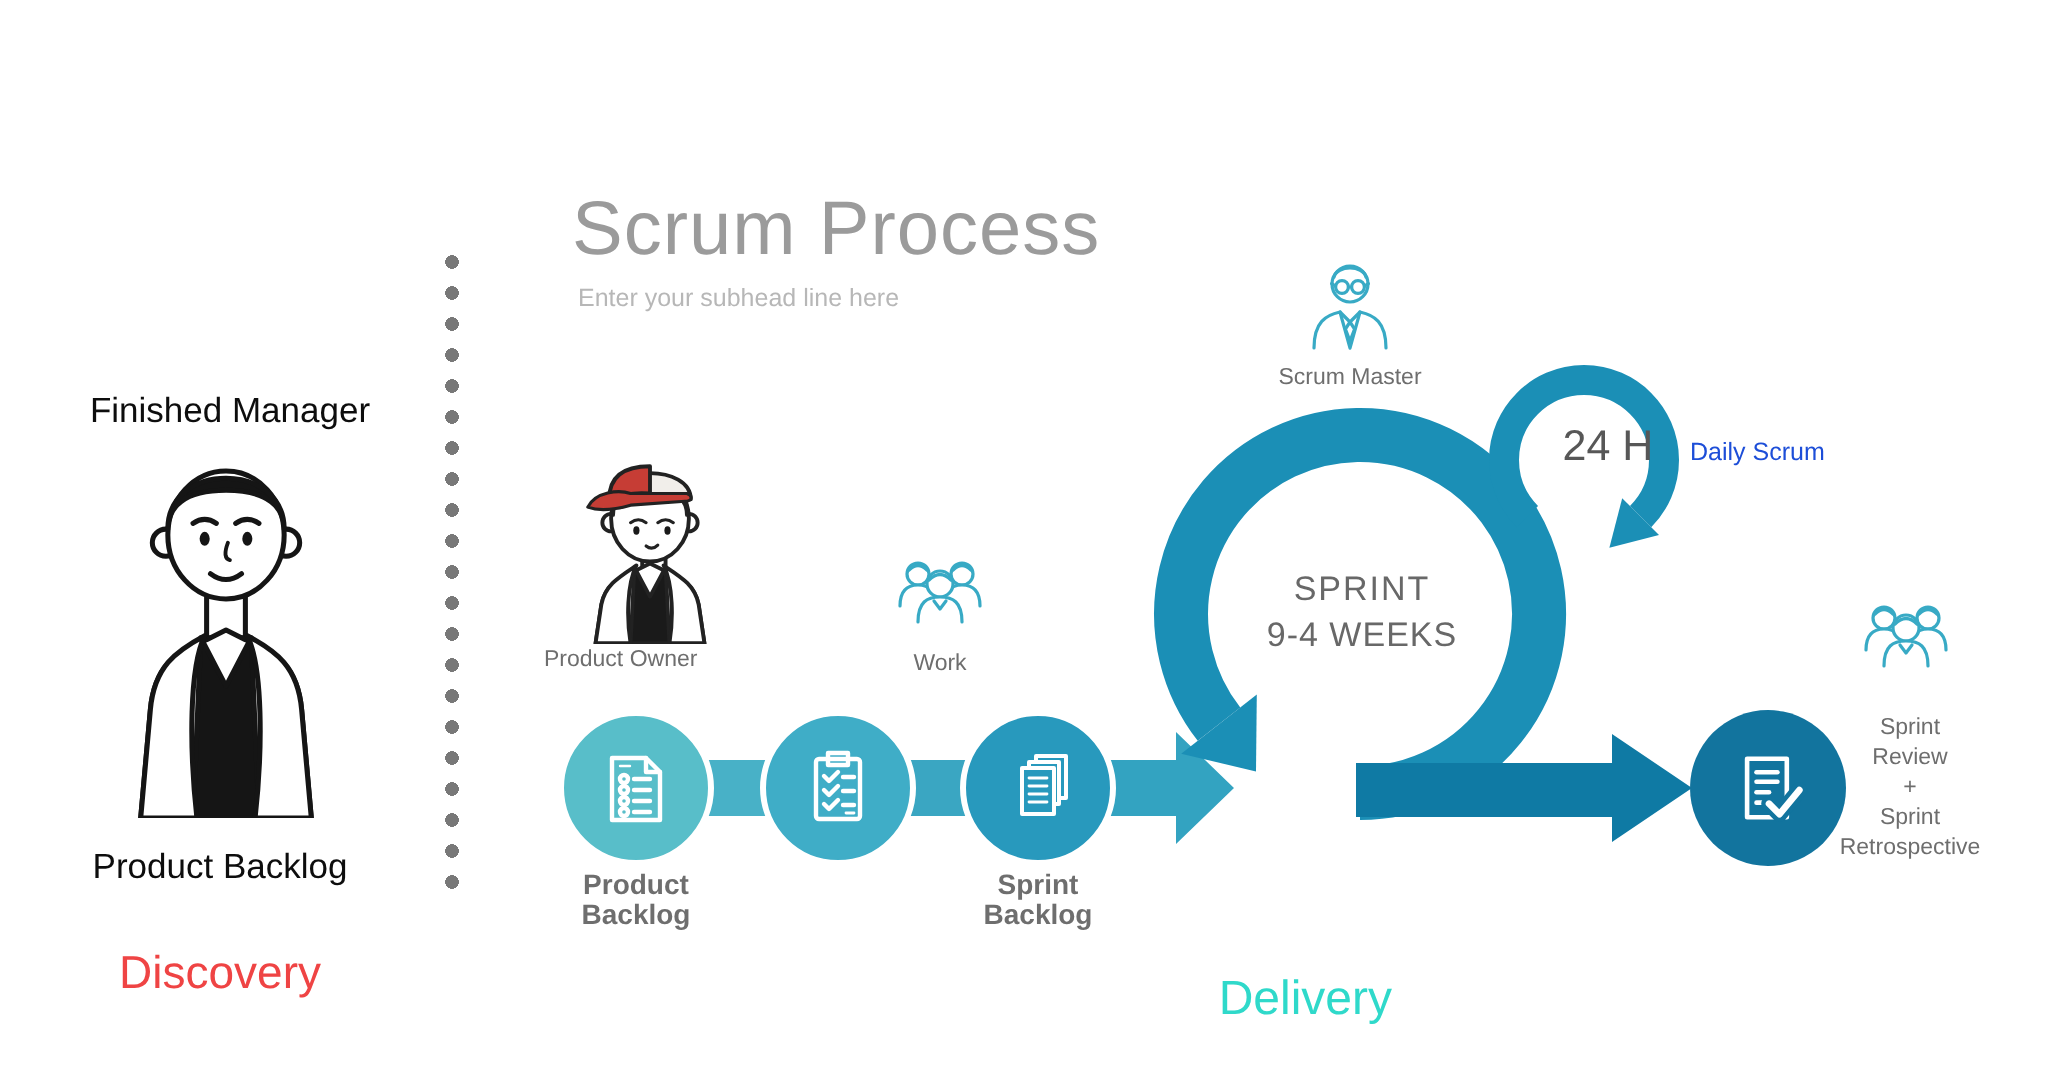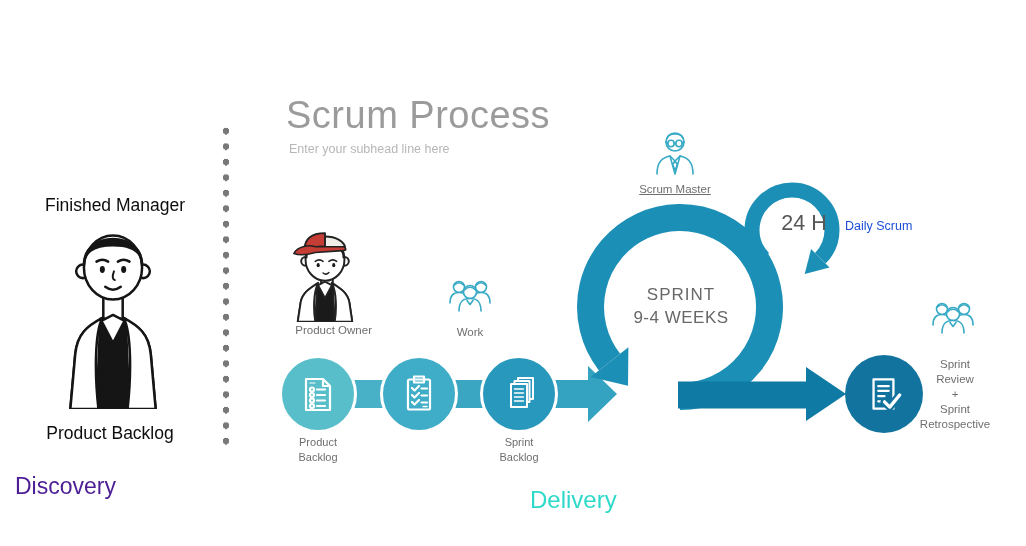"Scrum Master" .sm-label { text-decoration: underline -> none }
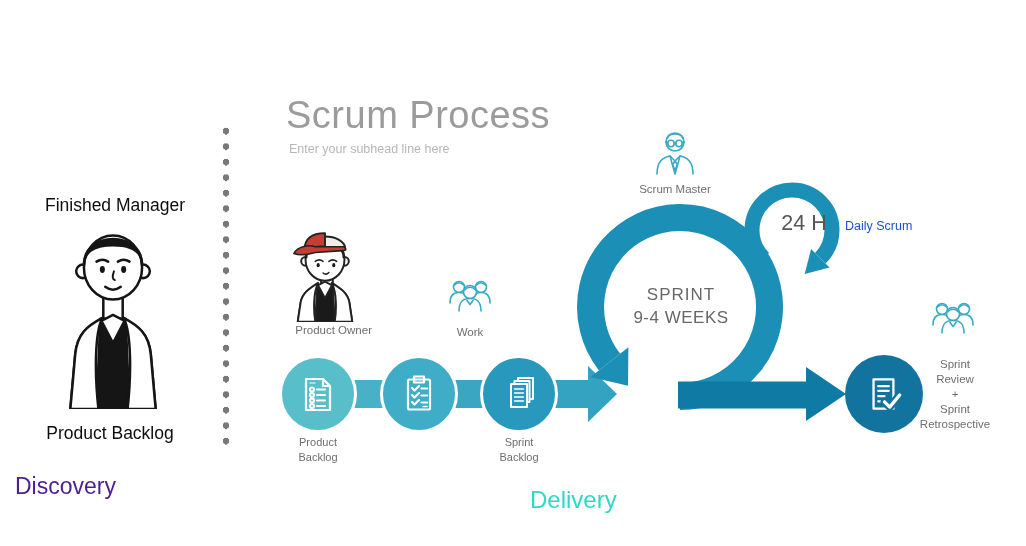"Product Owner" .po-label { text-align: right -> left }
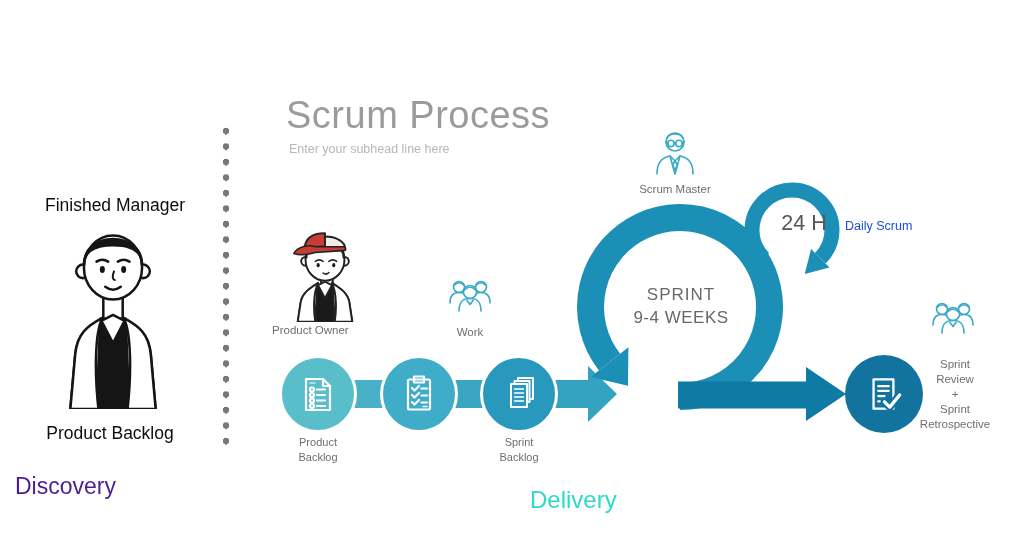"Product" .step-label { font-size: 11px -> 14px; font-weight: none -> bold }
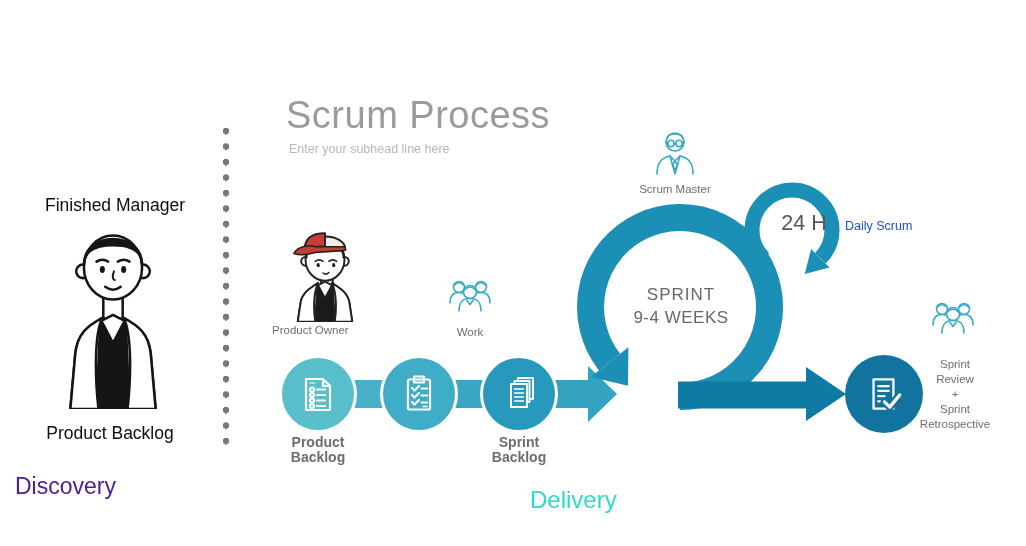"Discovery" .discovery { color: #4c1d95 -> #ef4444; text-align: none -> center }
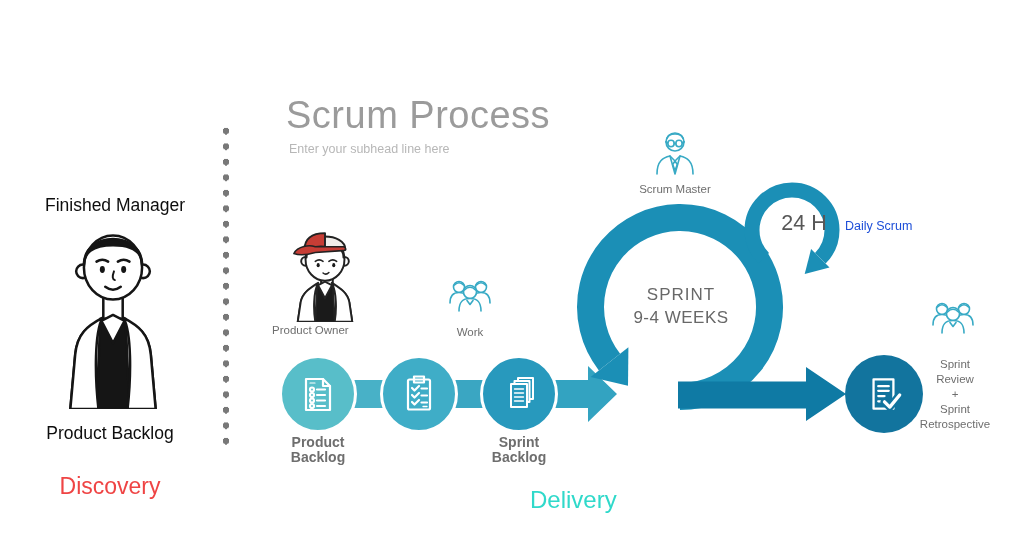"Delivery" .delivery { left: 530px -> 556px; text-align: left -> right }
